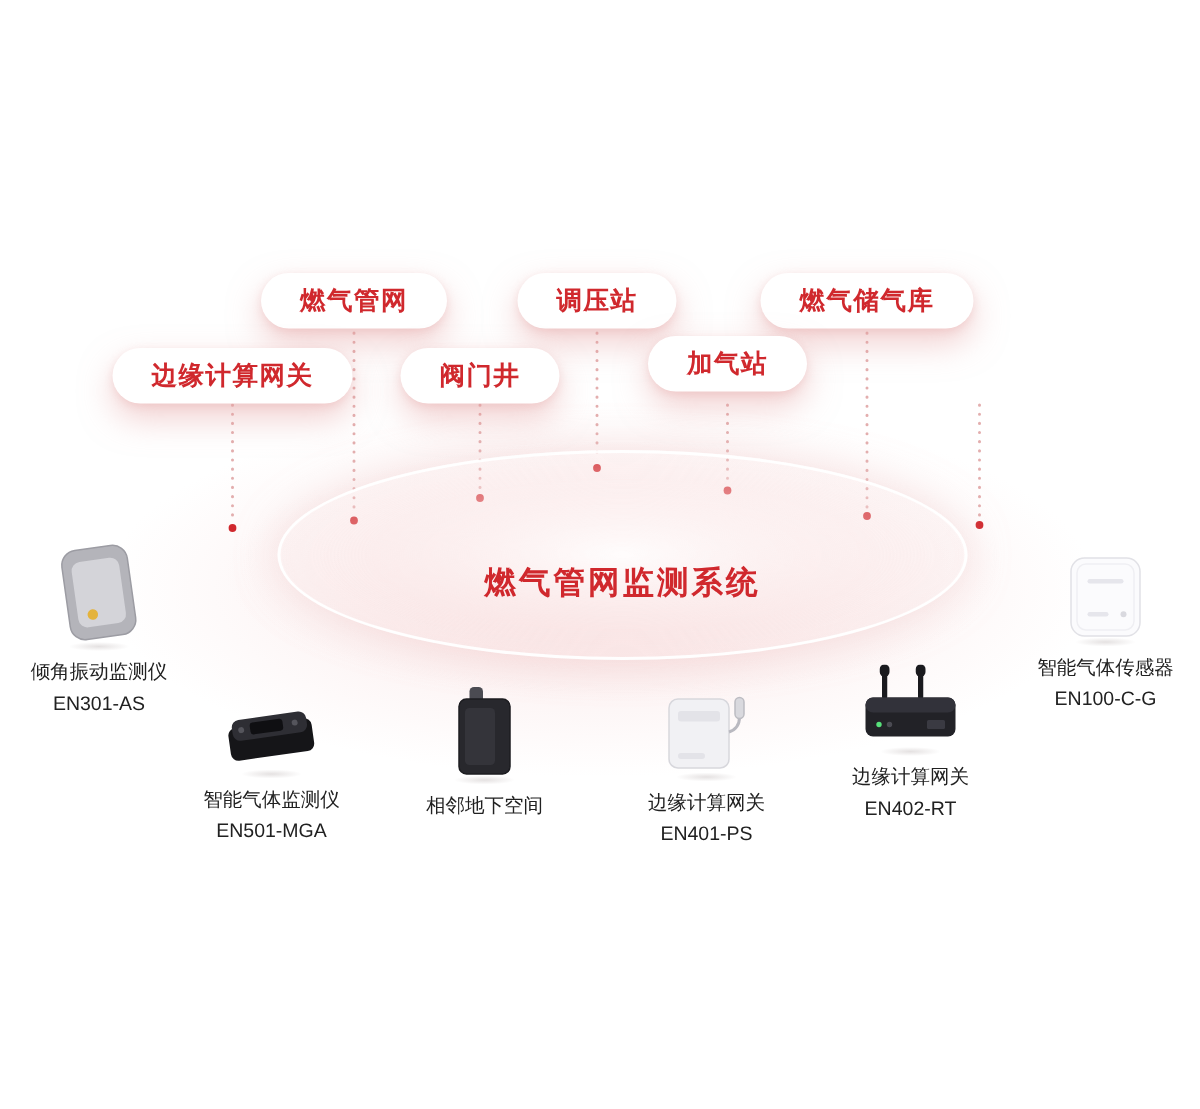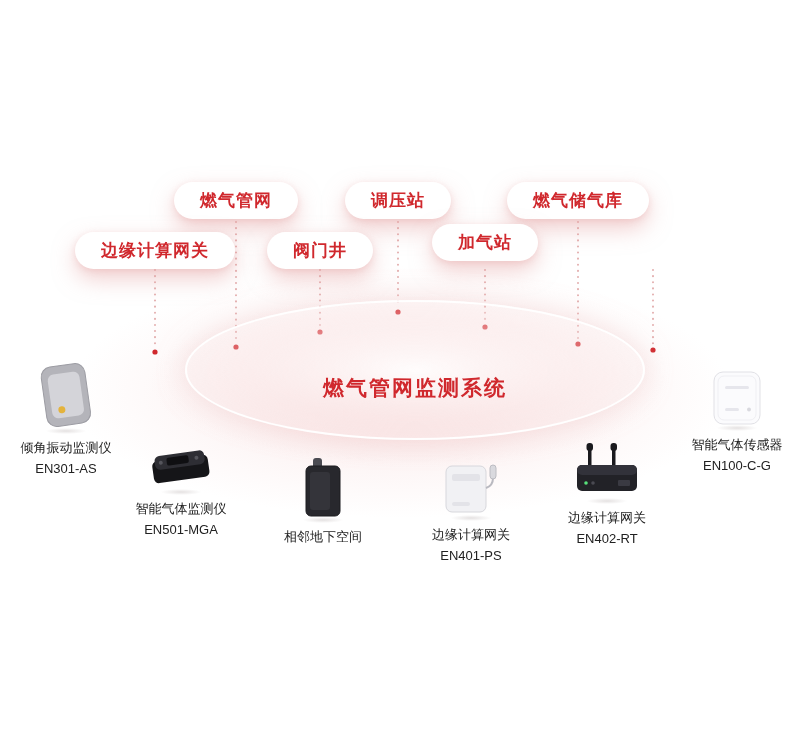"智能气体监测仪" div.device { top: 444px -> 468px }
